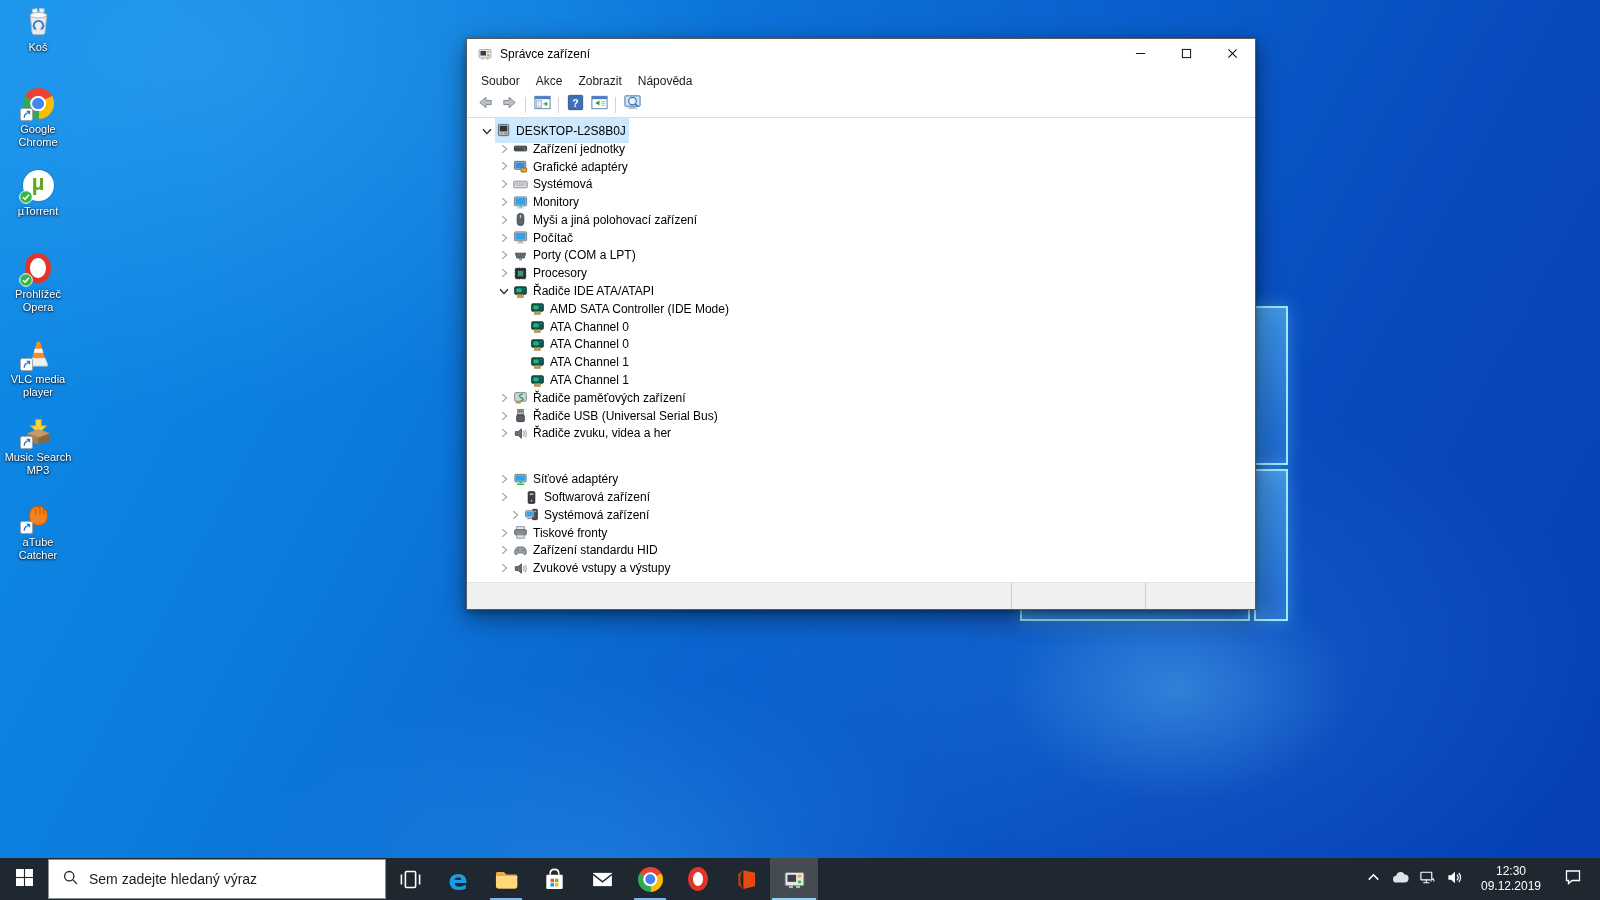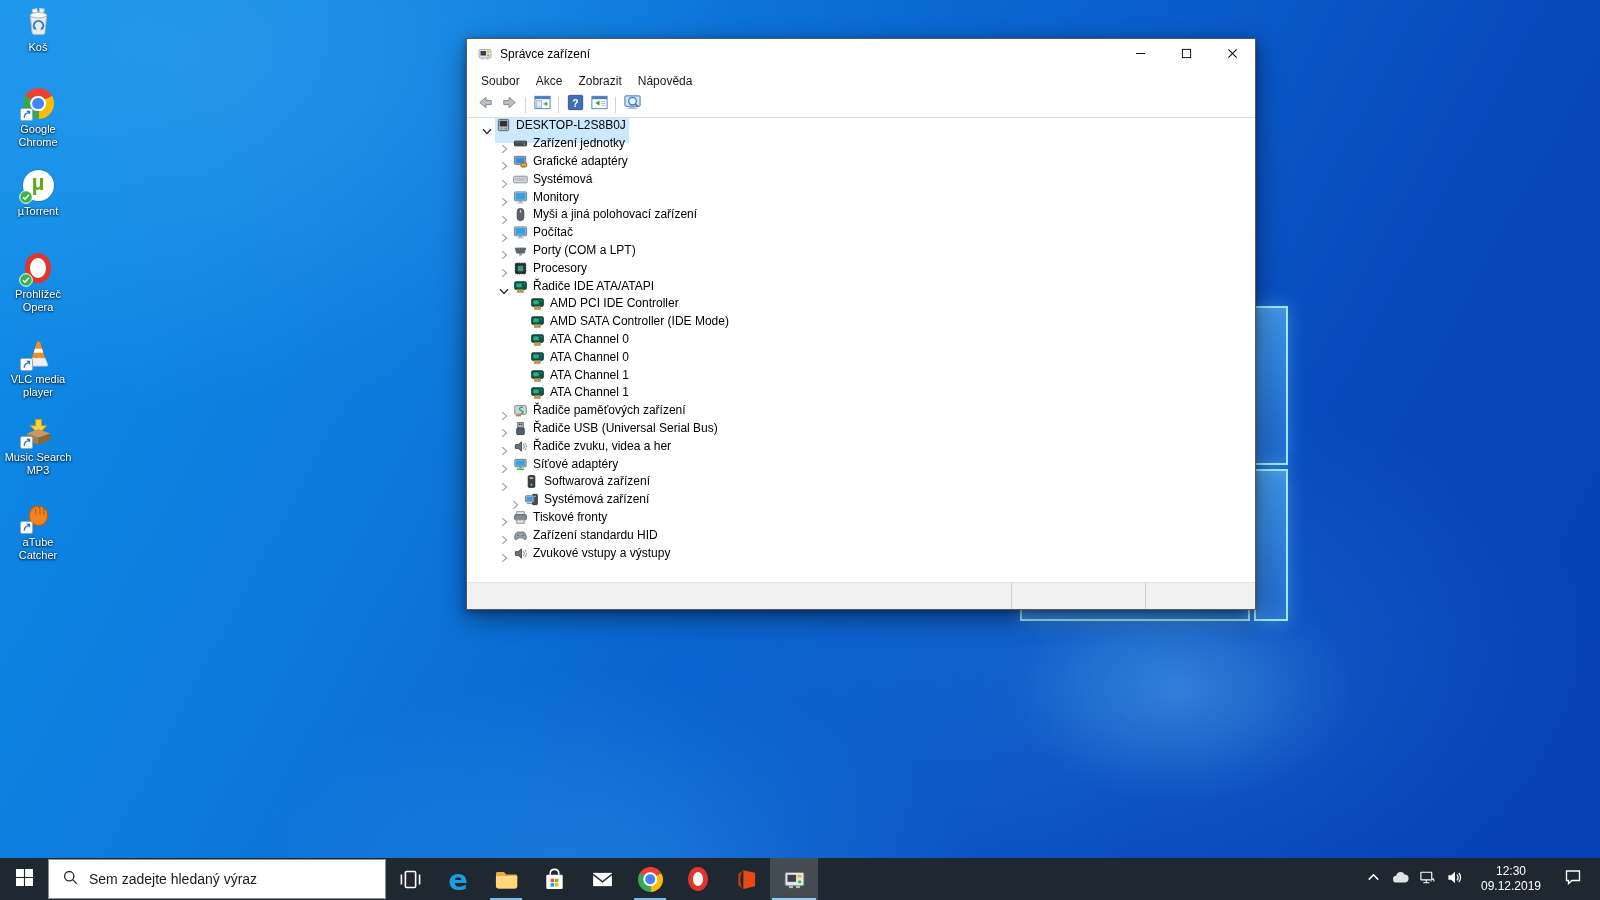"DESKTOP-L2S8B0J" .row-core { align-items: none -> center }
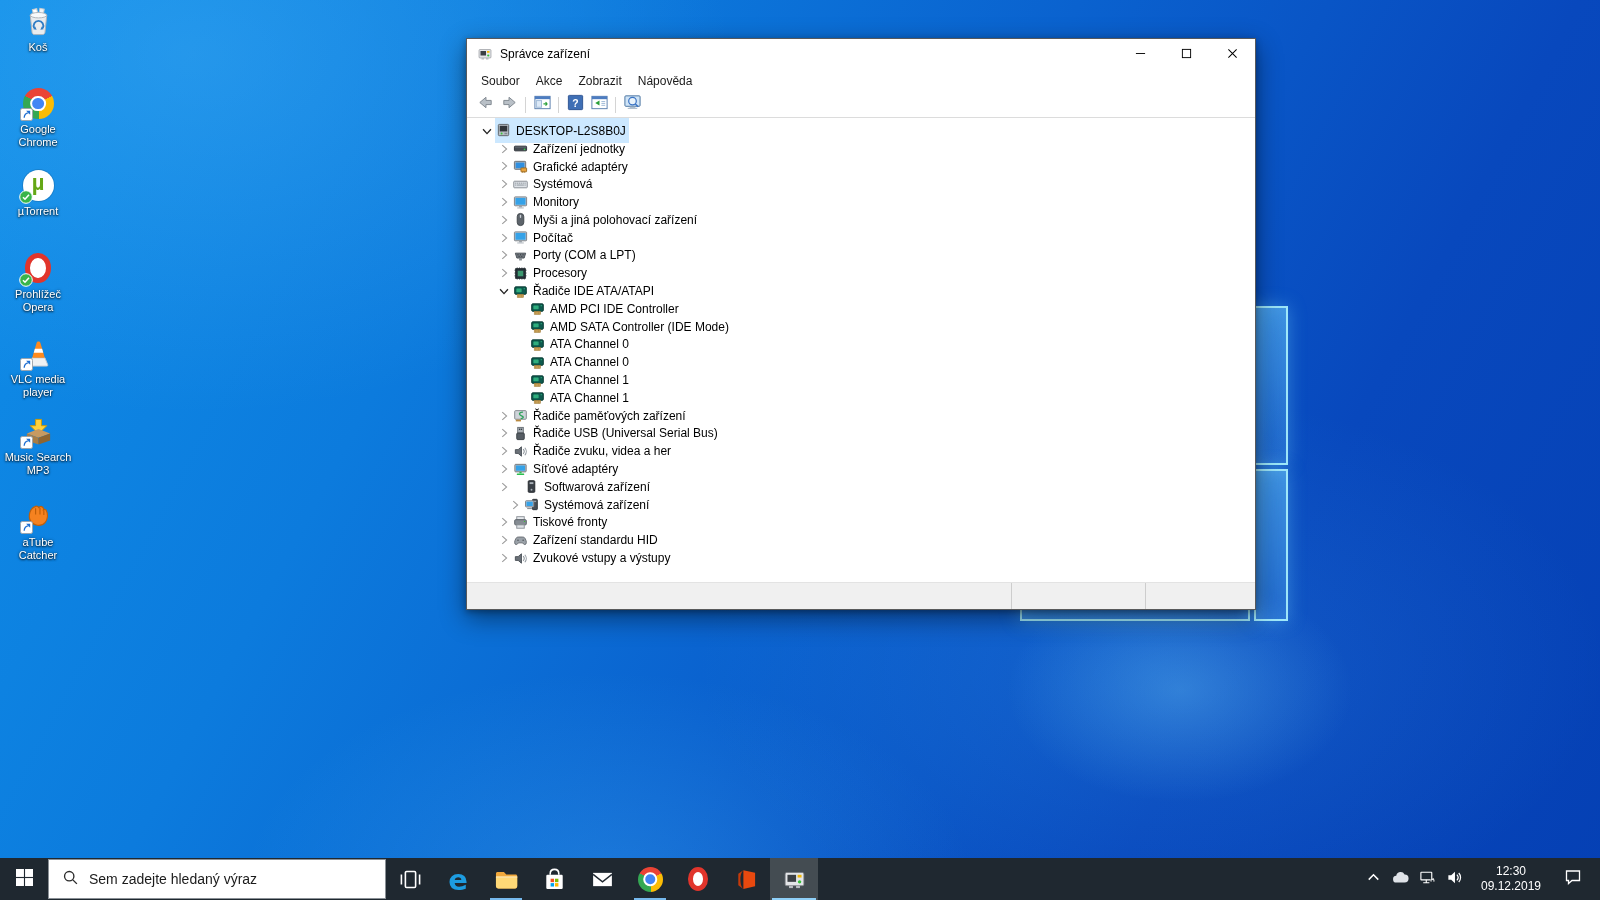"AMD PCI IDE Controller" div.row { html: <div> <span></span> <span> <span> <svg> <rect></rect> <rect></rect> <circle></circle> <rect></rect> <path></path> </svg> </span> <span>AMD PCI IDE Controller</span> </span> </div> -> none }
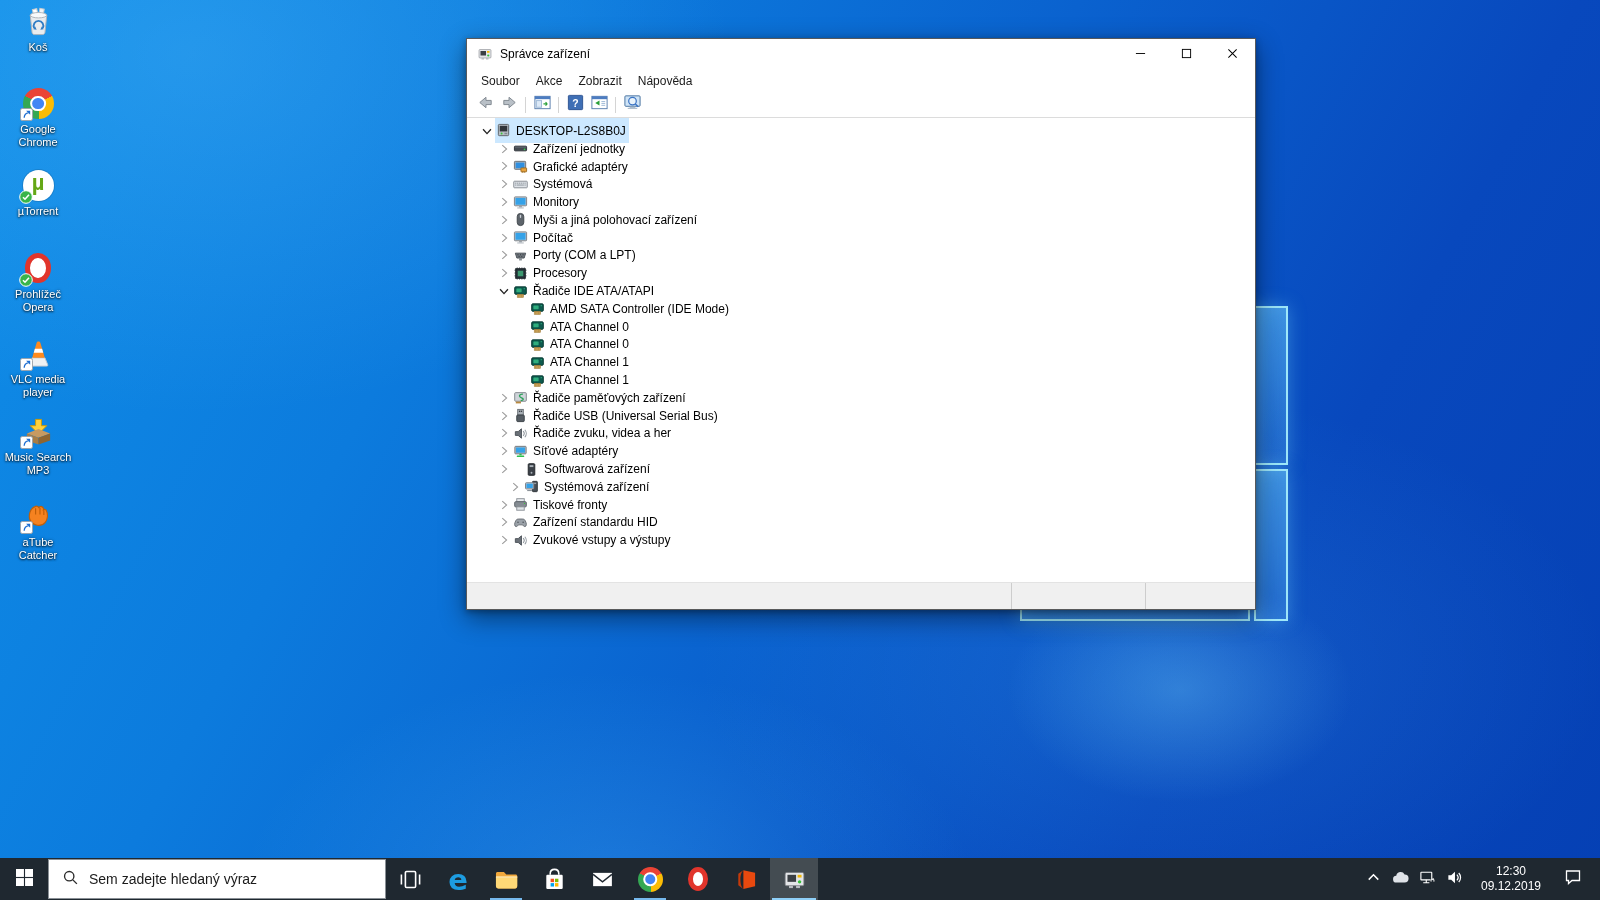"Síťové adaptéry" div.row { margin-top: none -> 28px }
